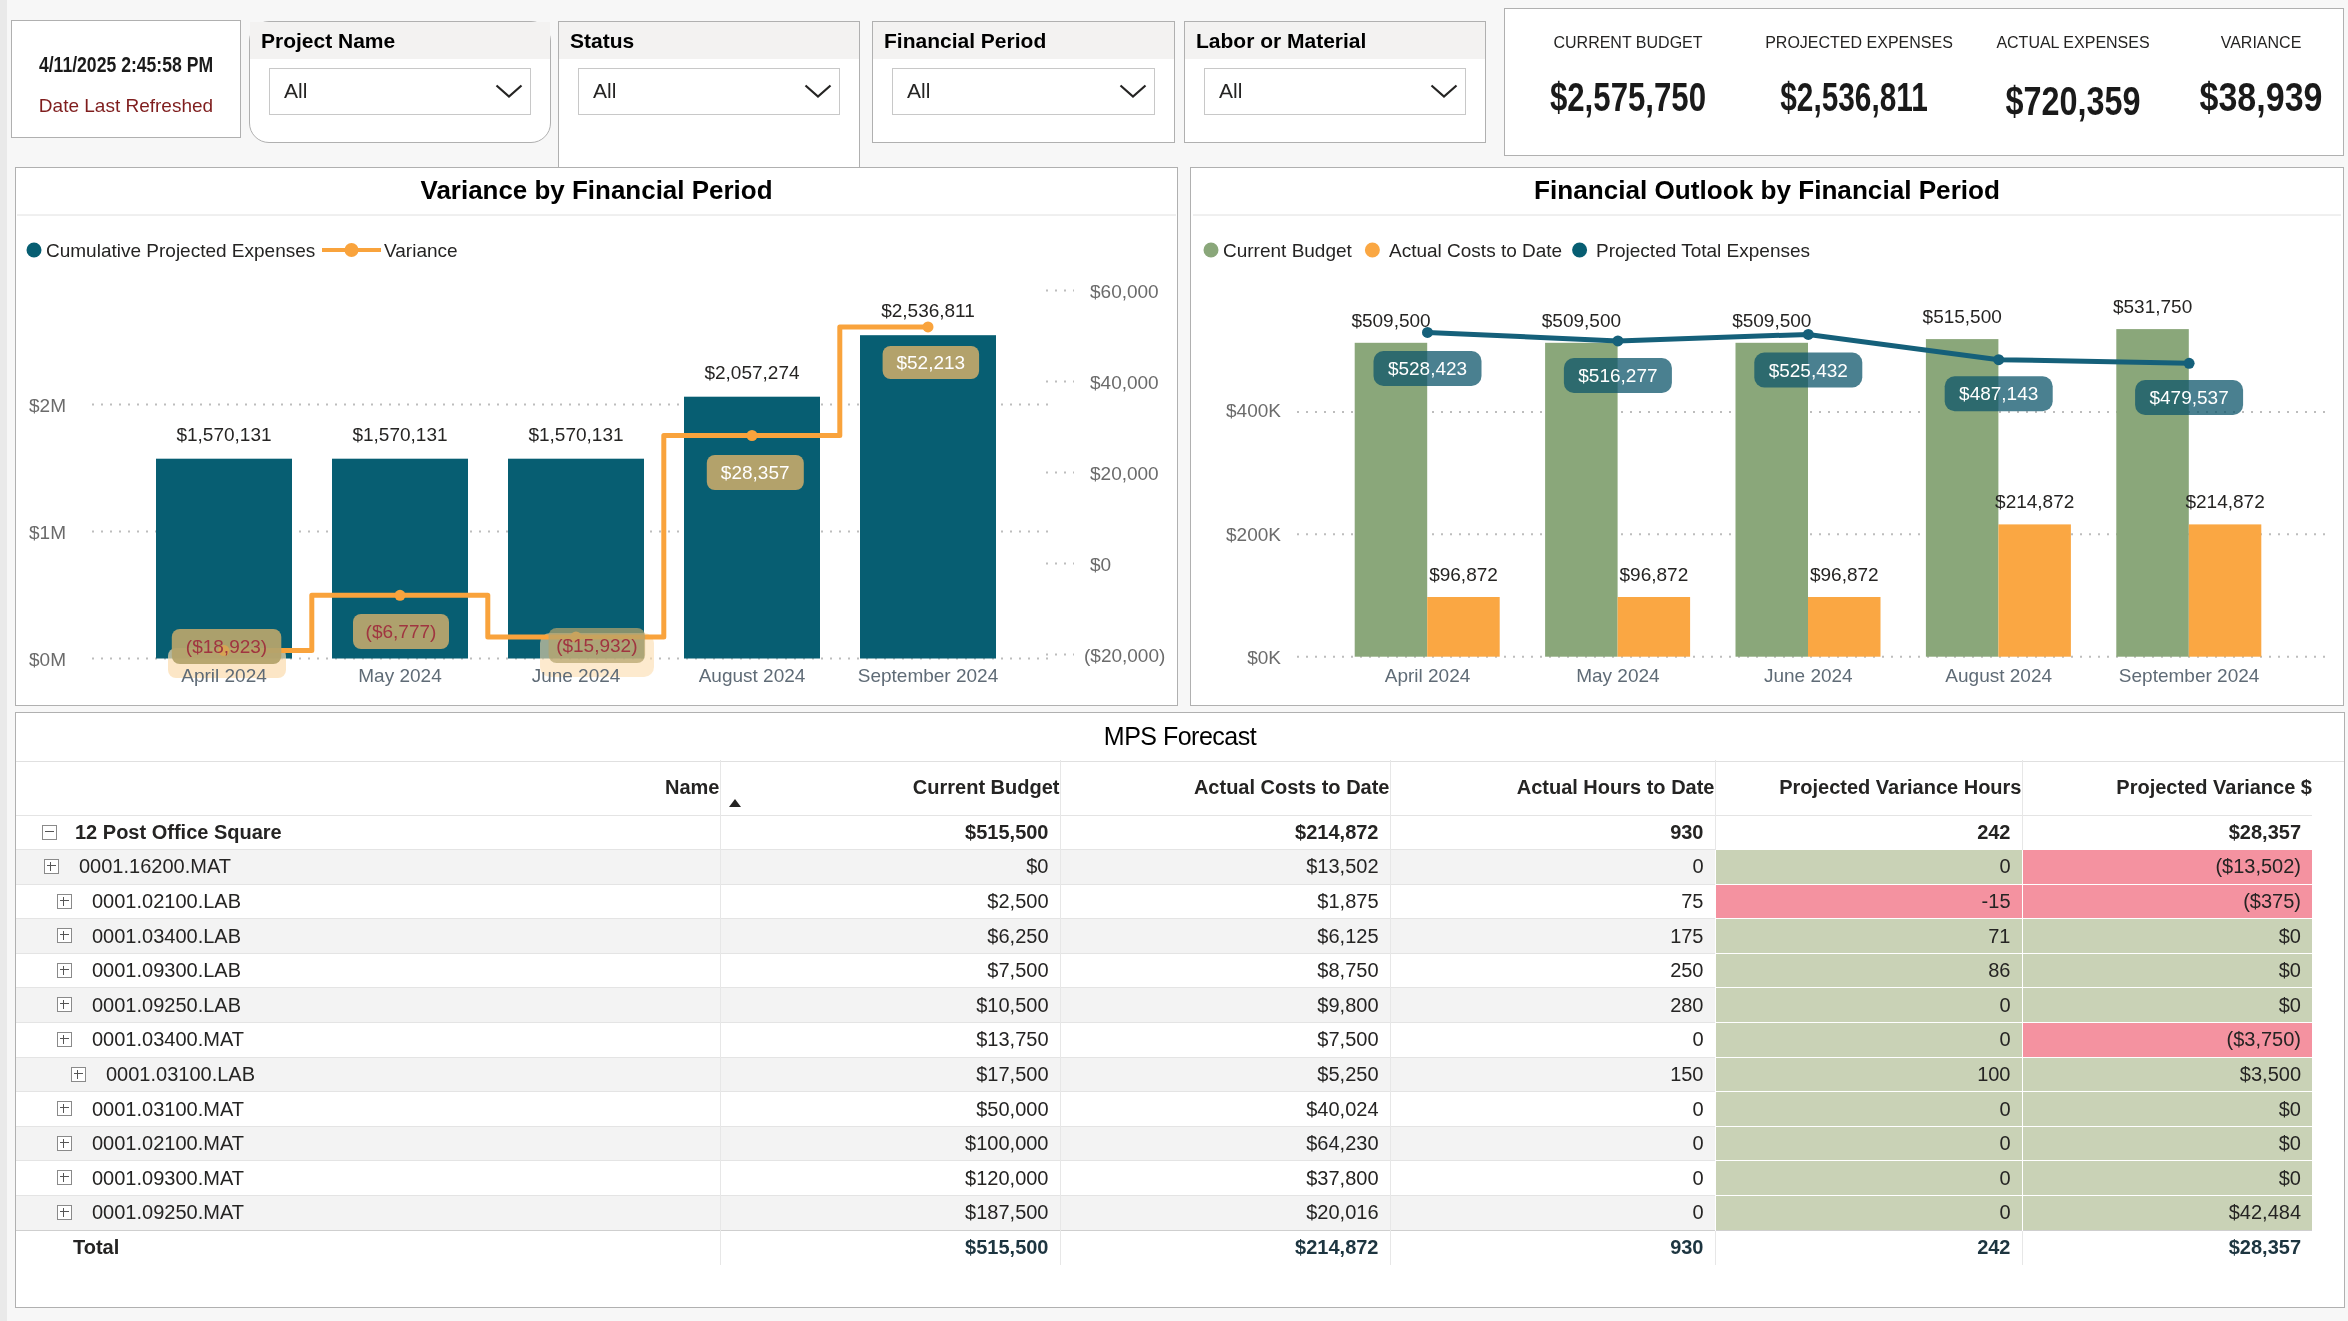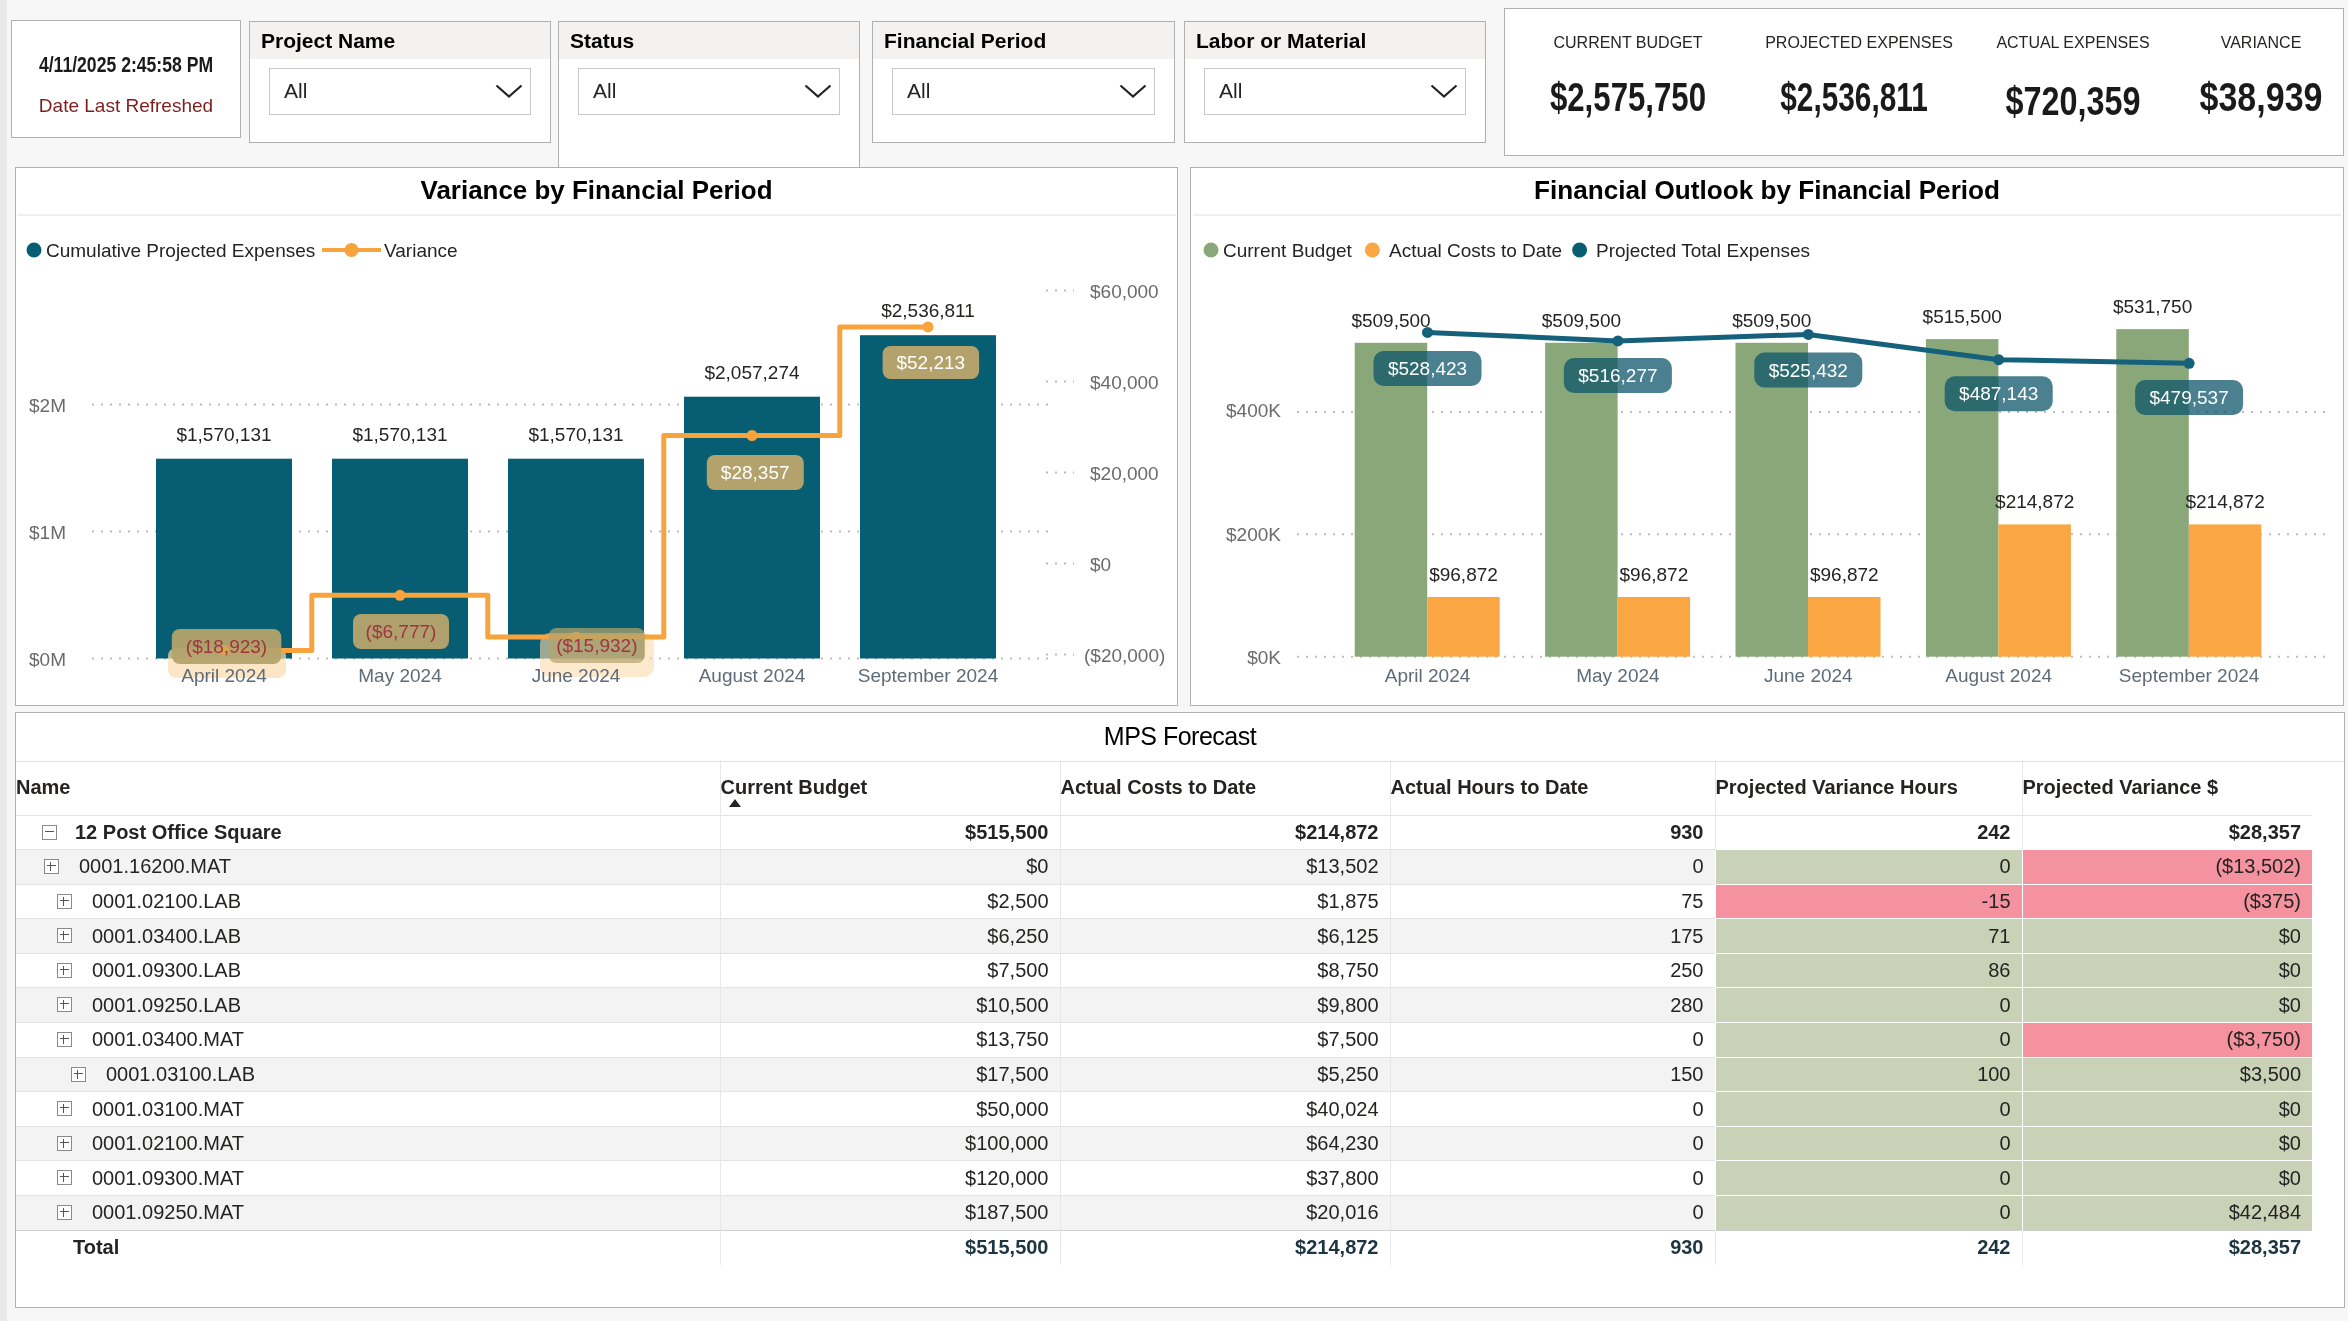"Project Name" div.box { border-radius: none -> 20px }
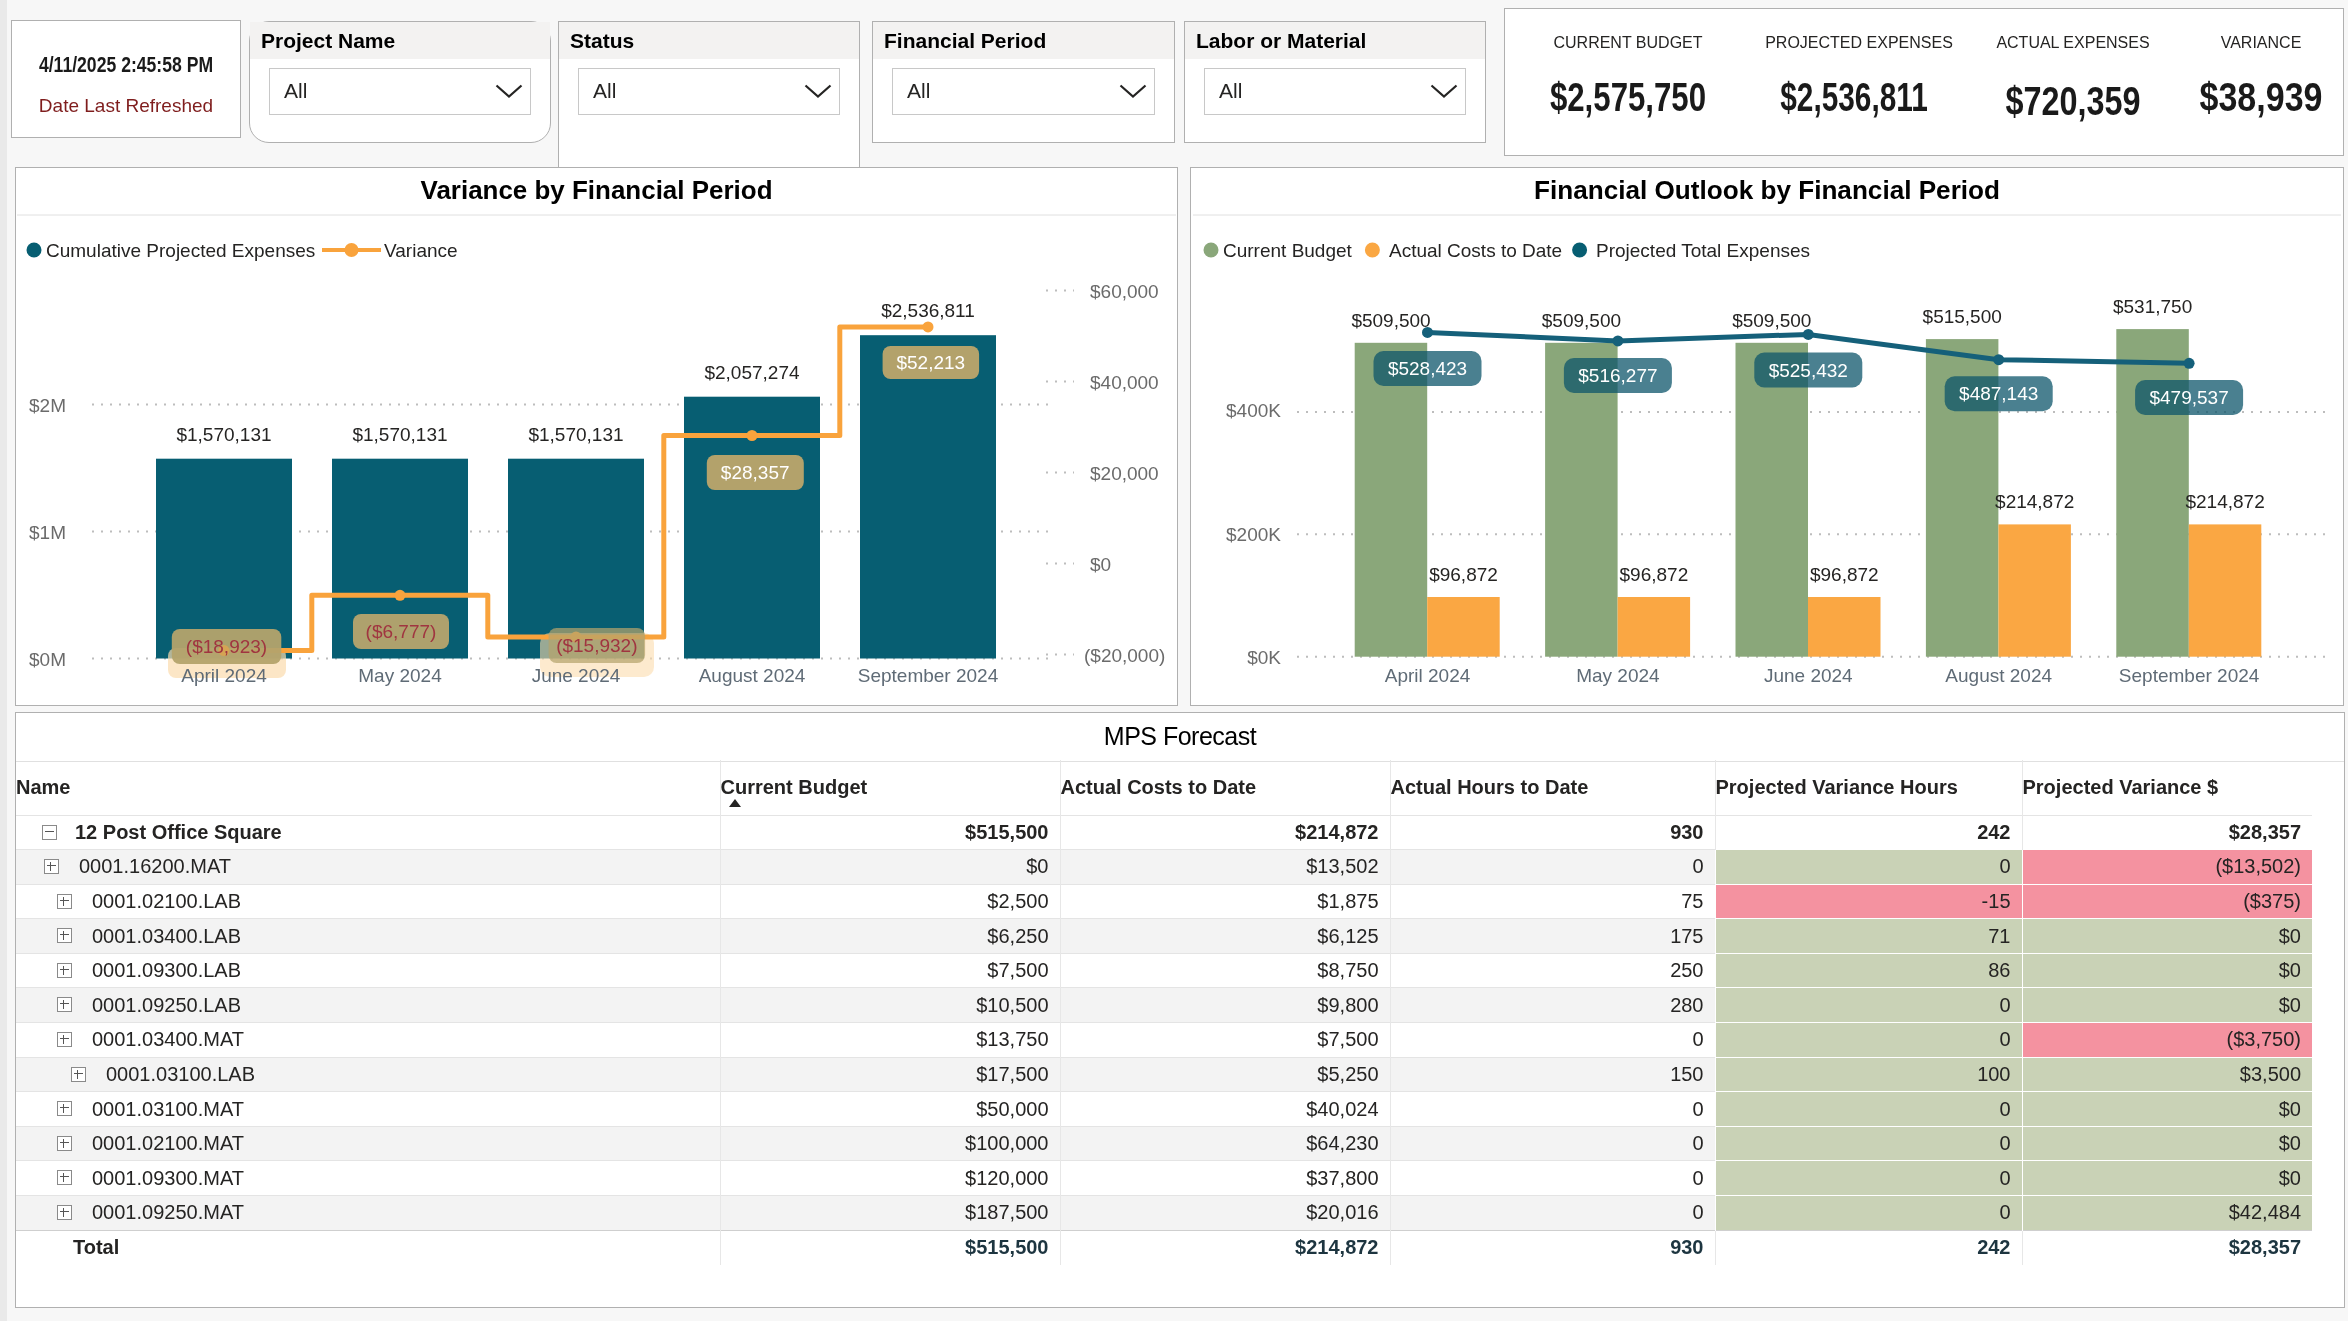"Name" table.mps th { text-align: left -> right }
